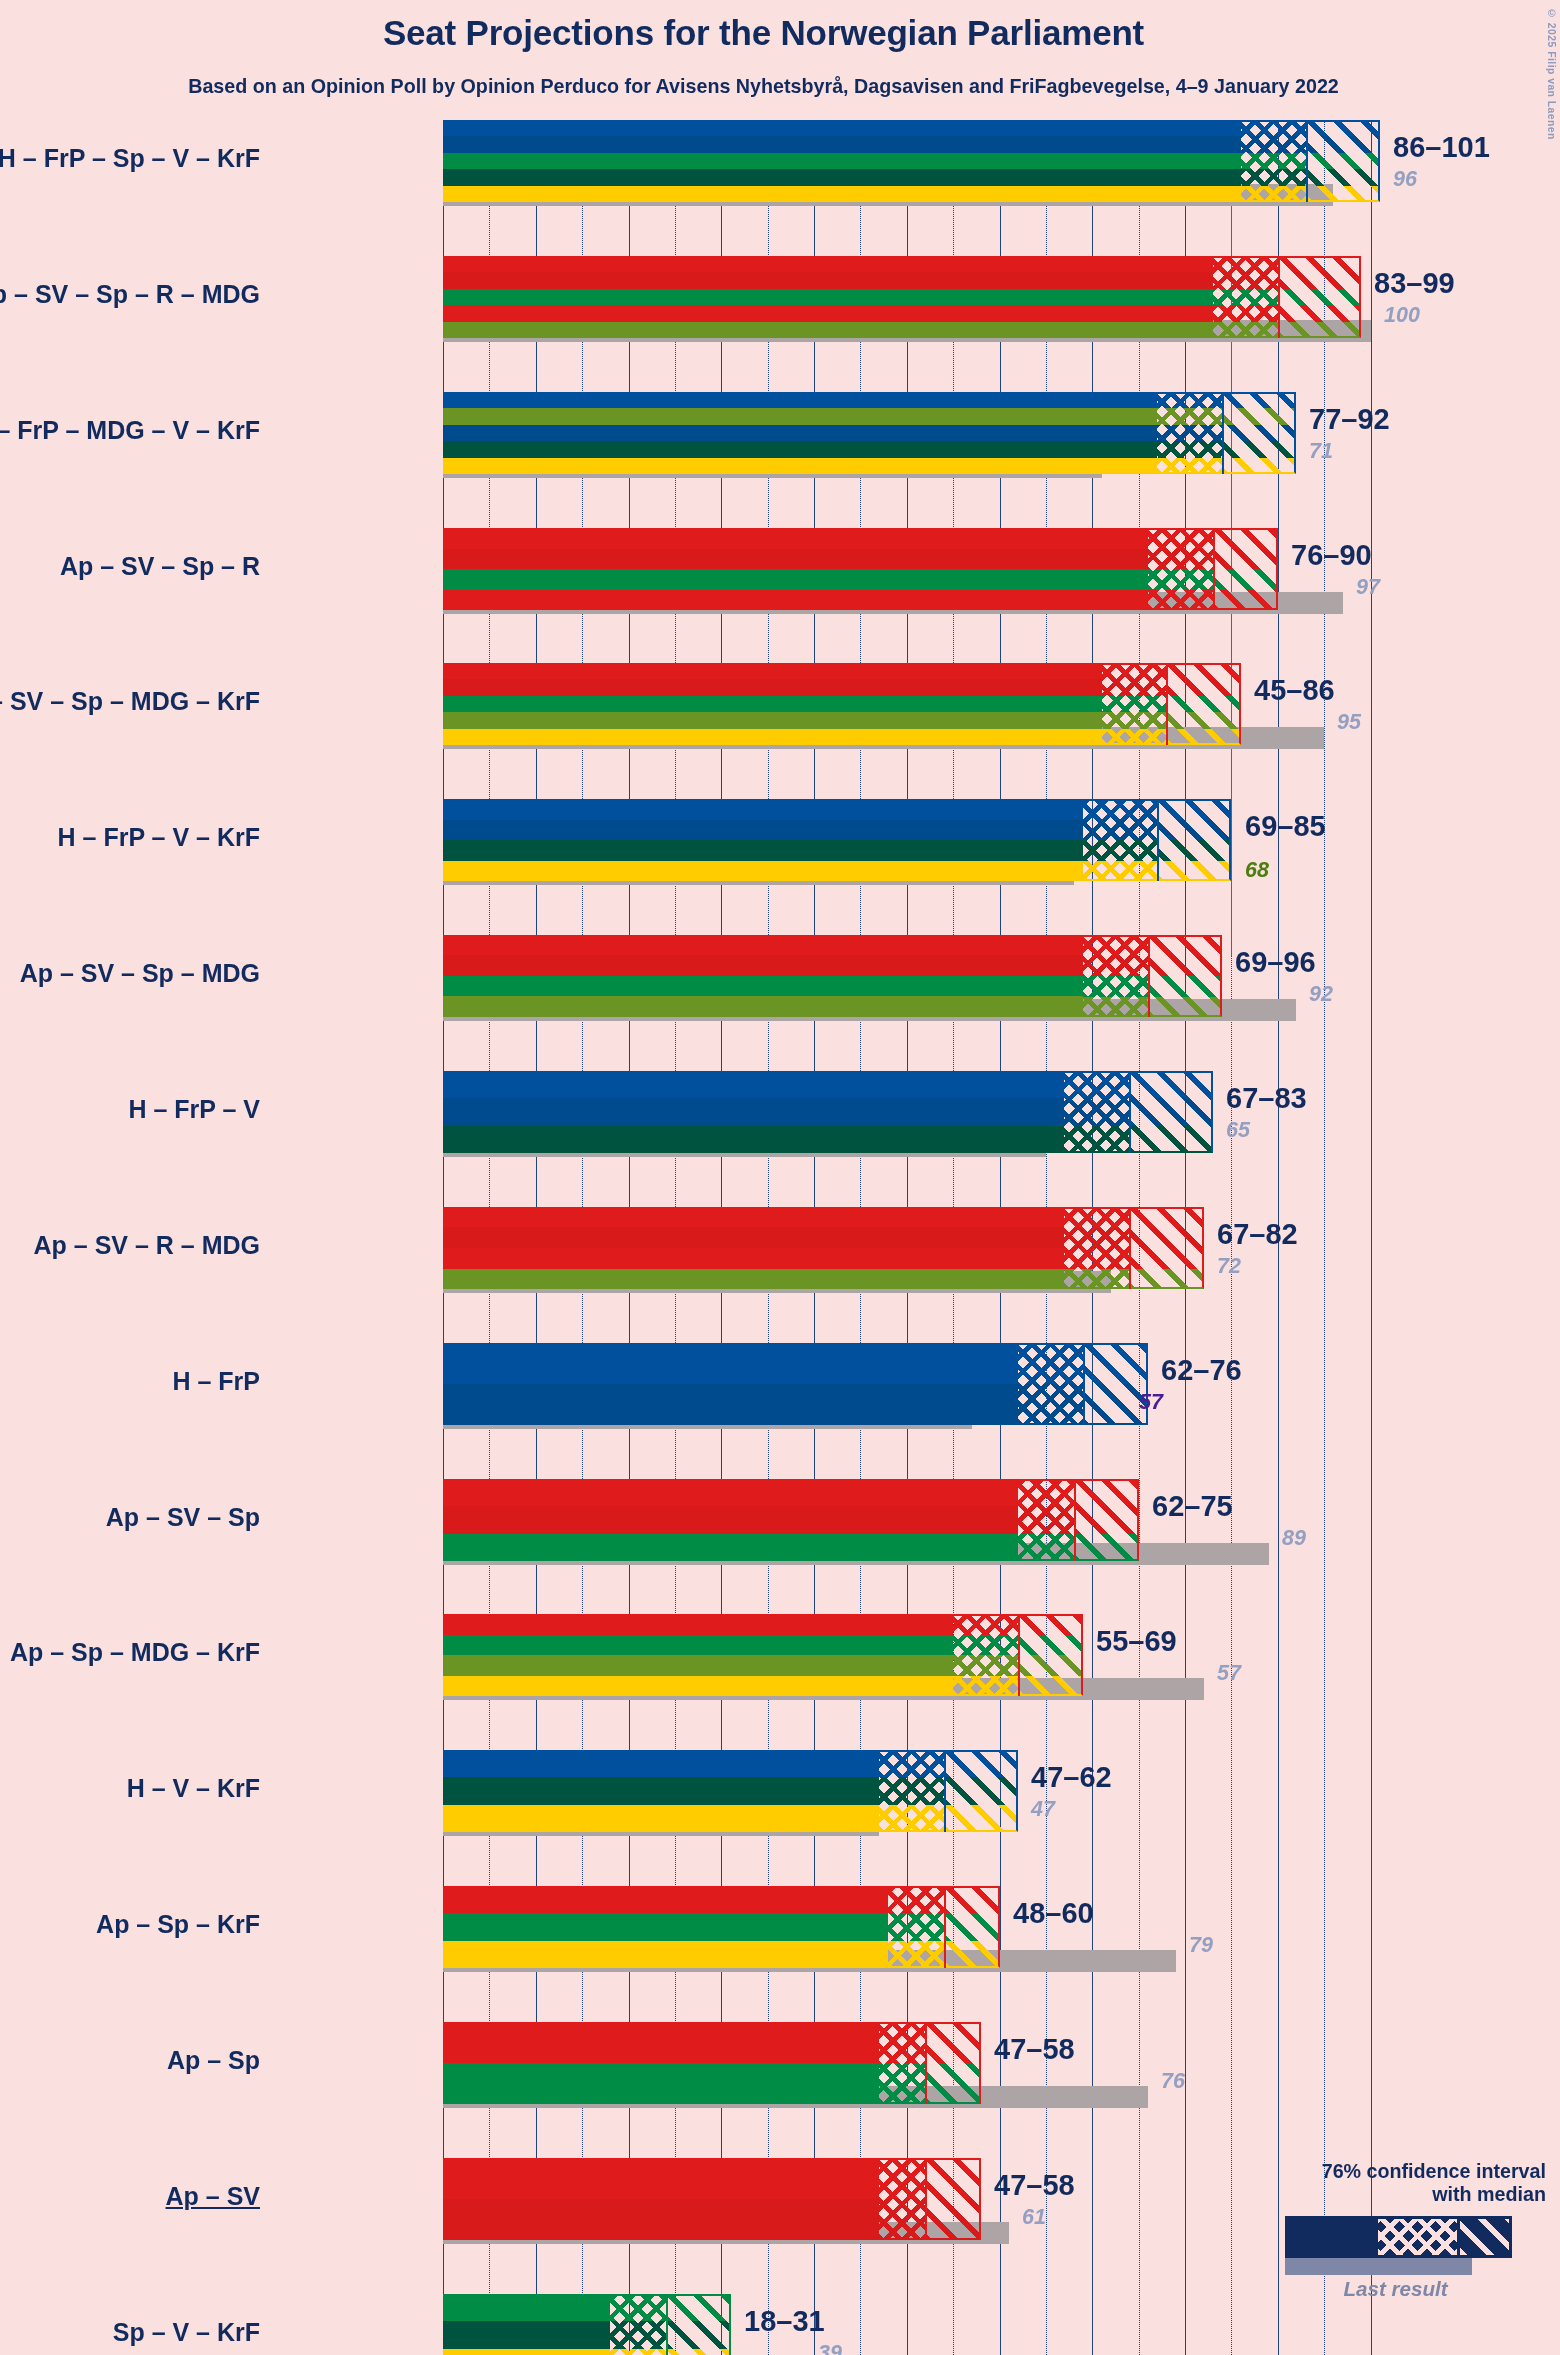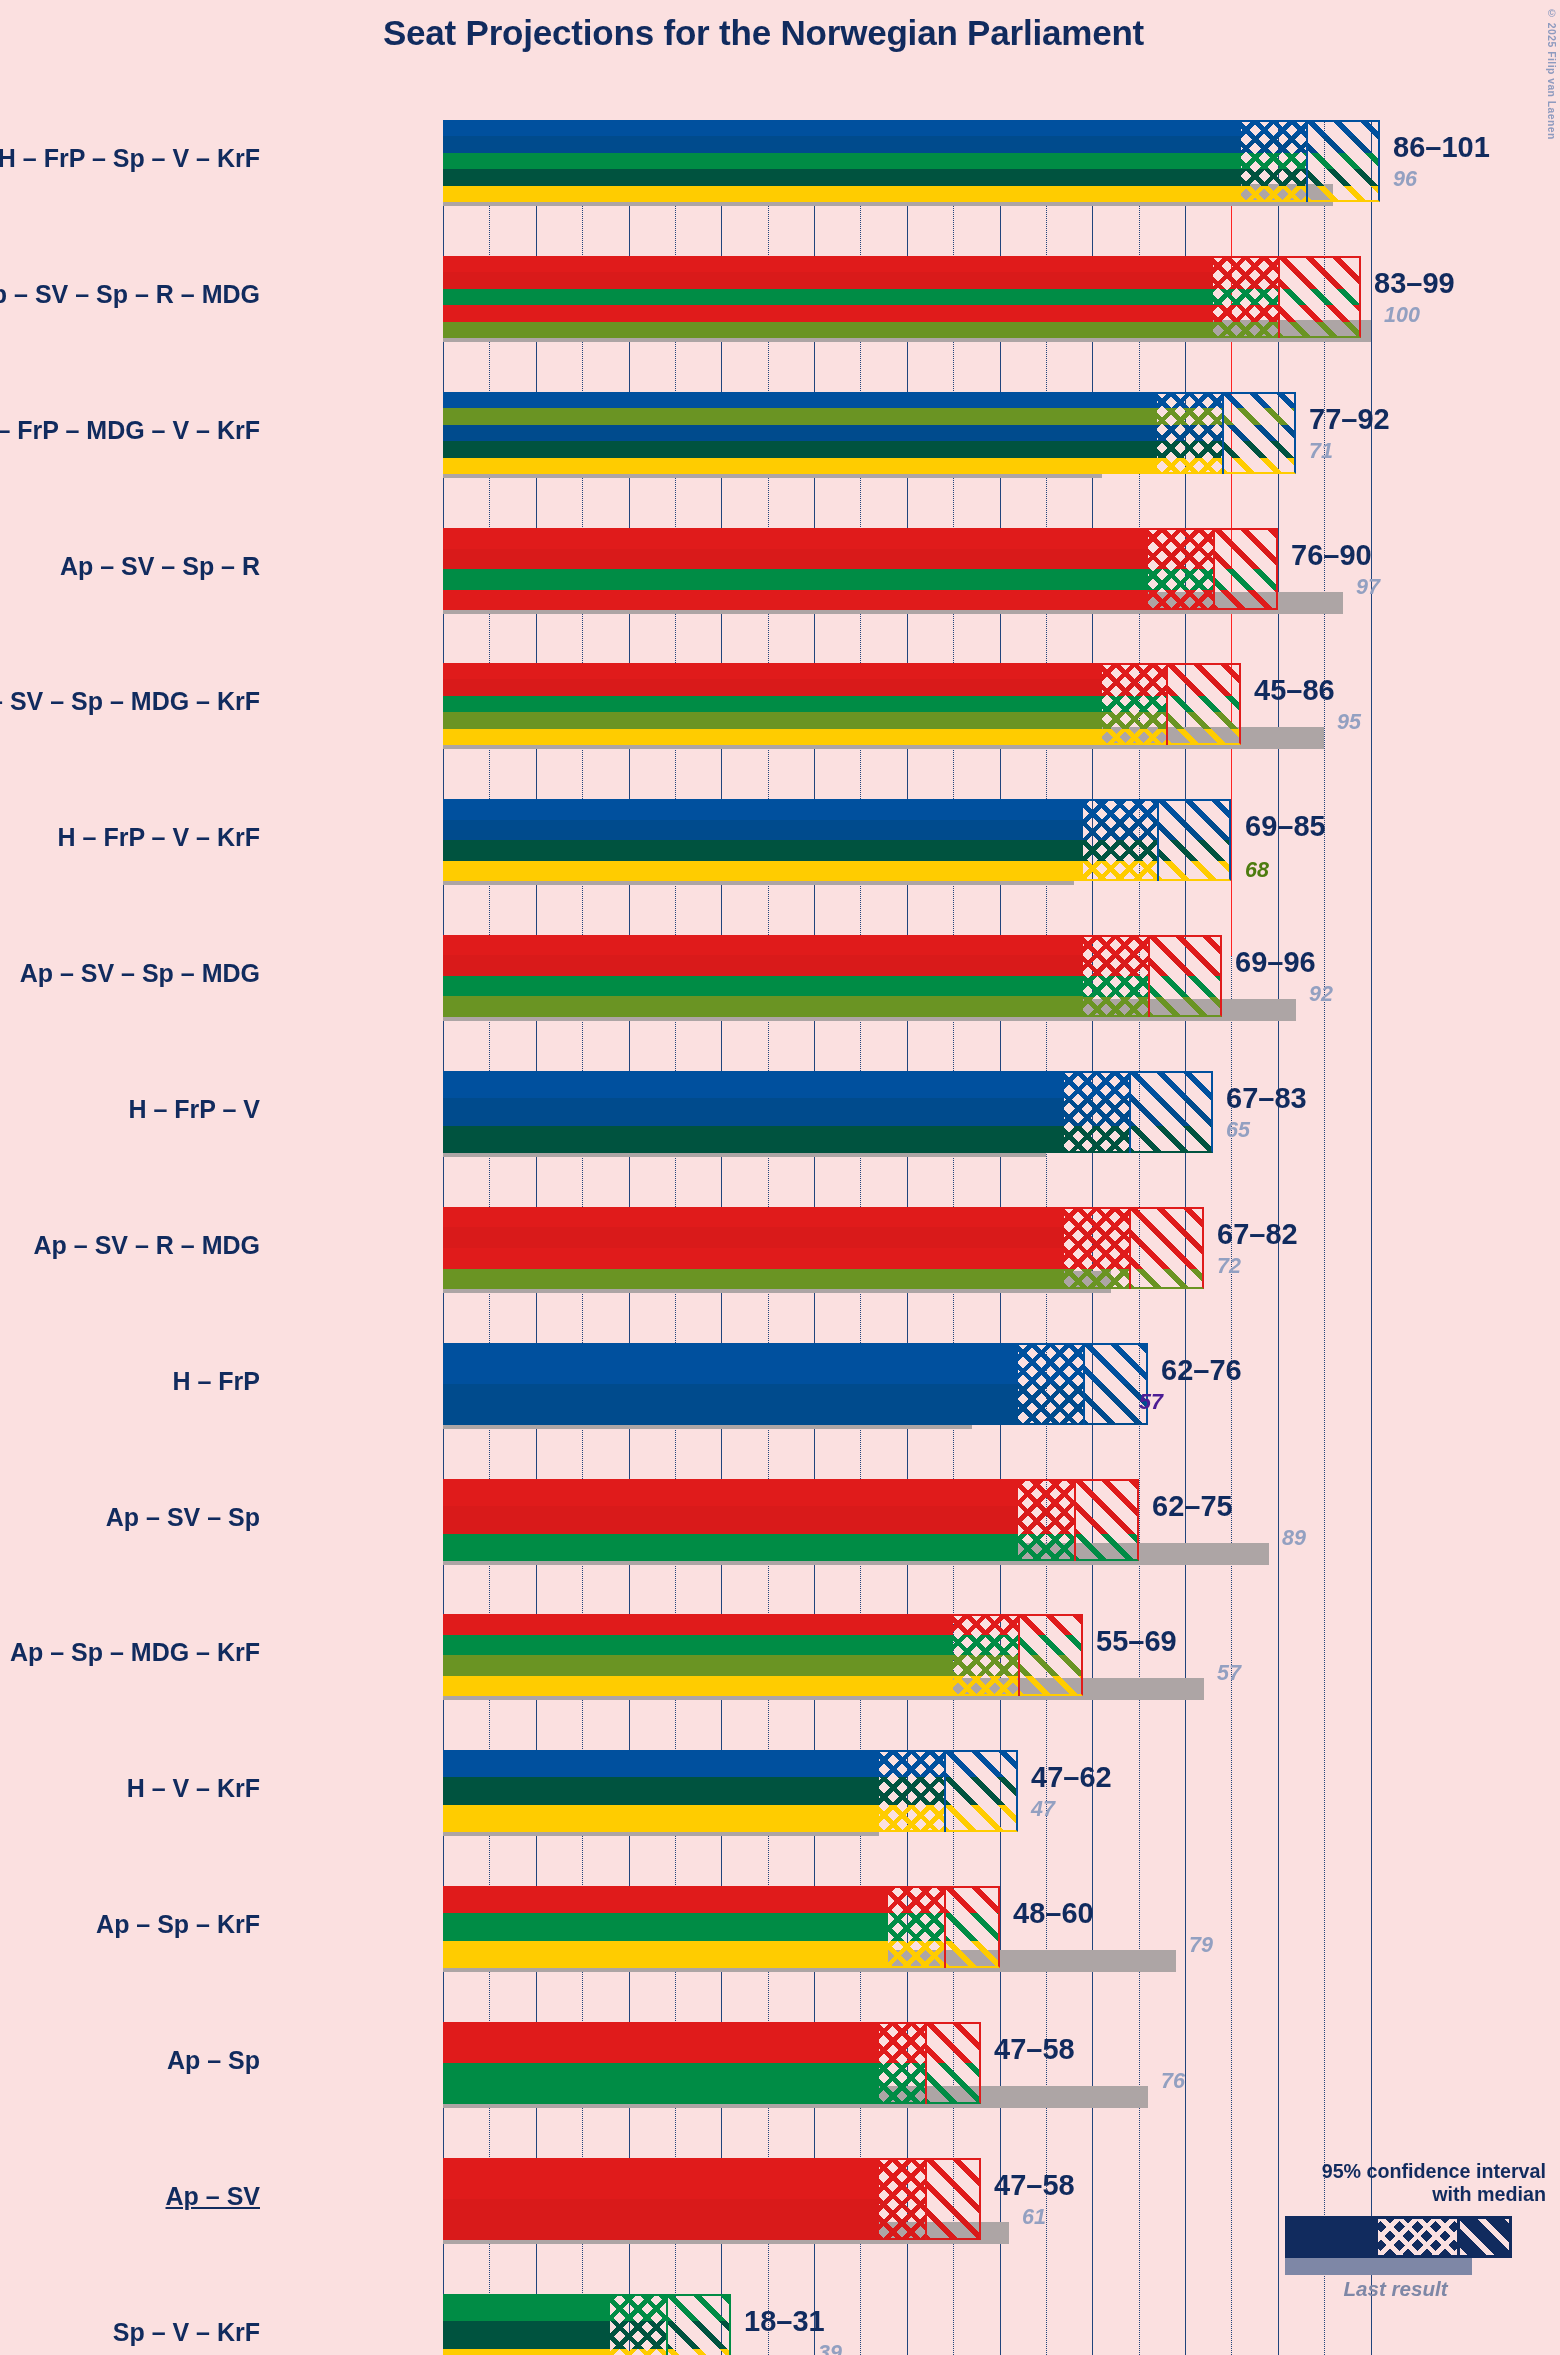"Based on an Opinion Poll" div.subtitle { html: none -> <div>Based on an Opinion Poll by Opinion Perduco for Avisens Nyhetsbyrå, Dagsavisen and FriFagbevegelse, 4–9 January 2022</div> }
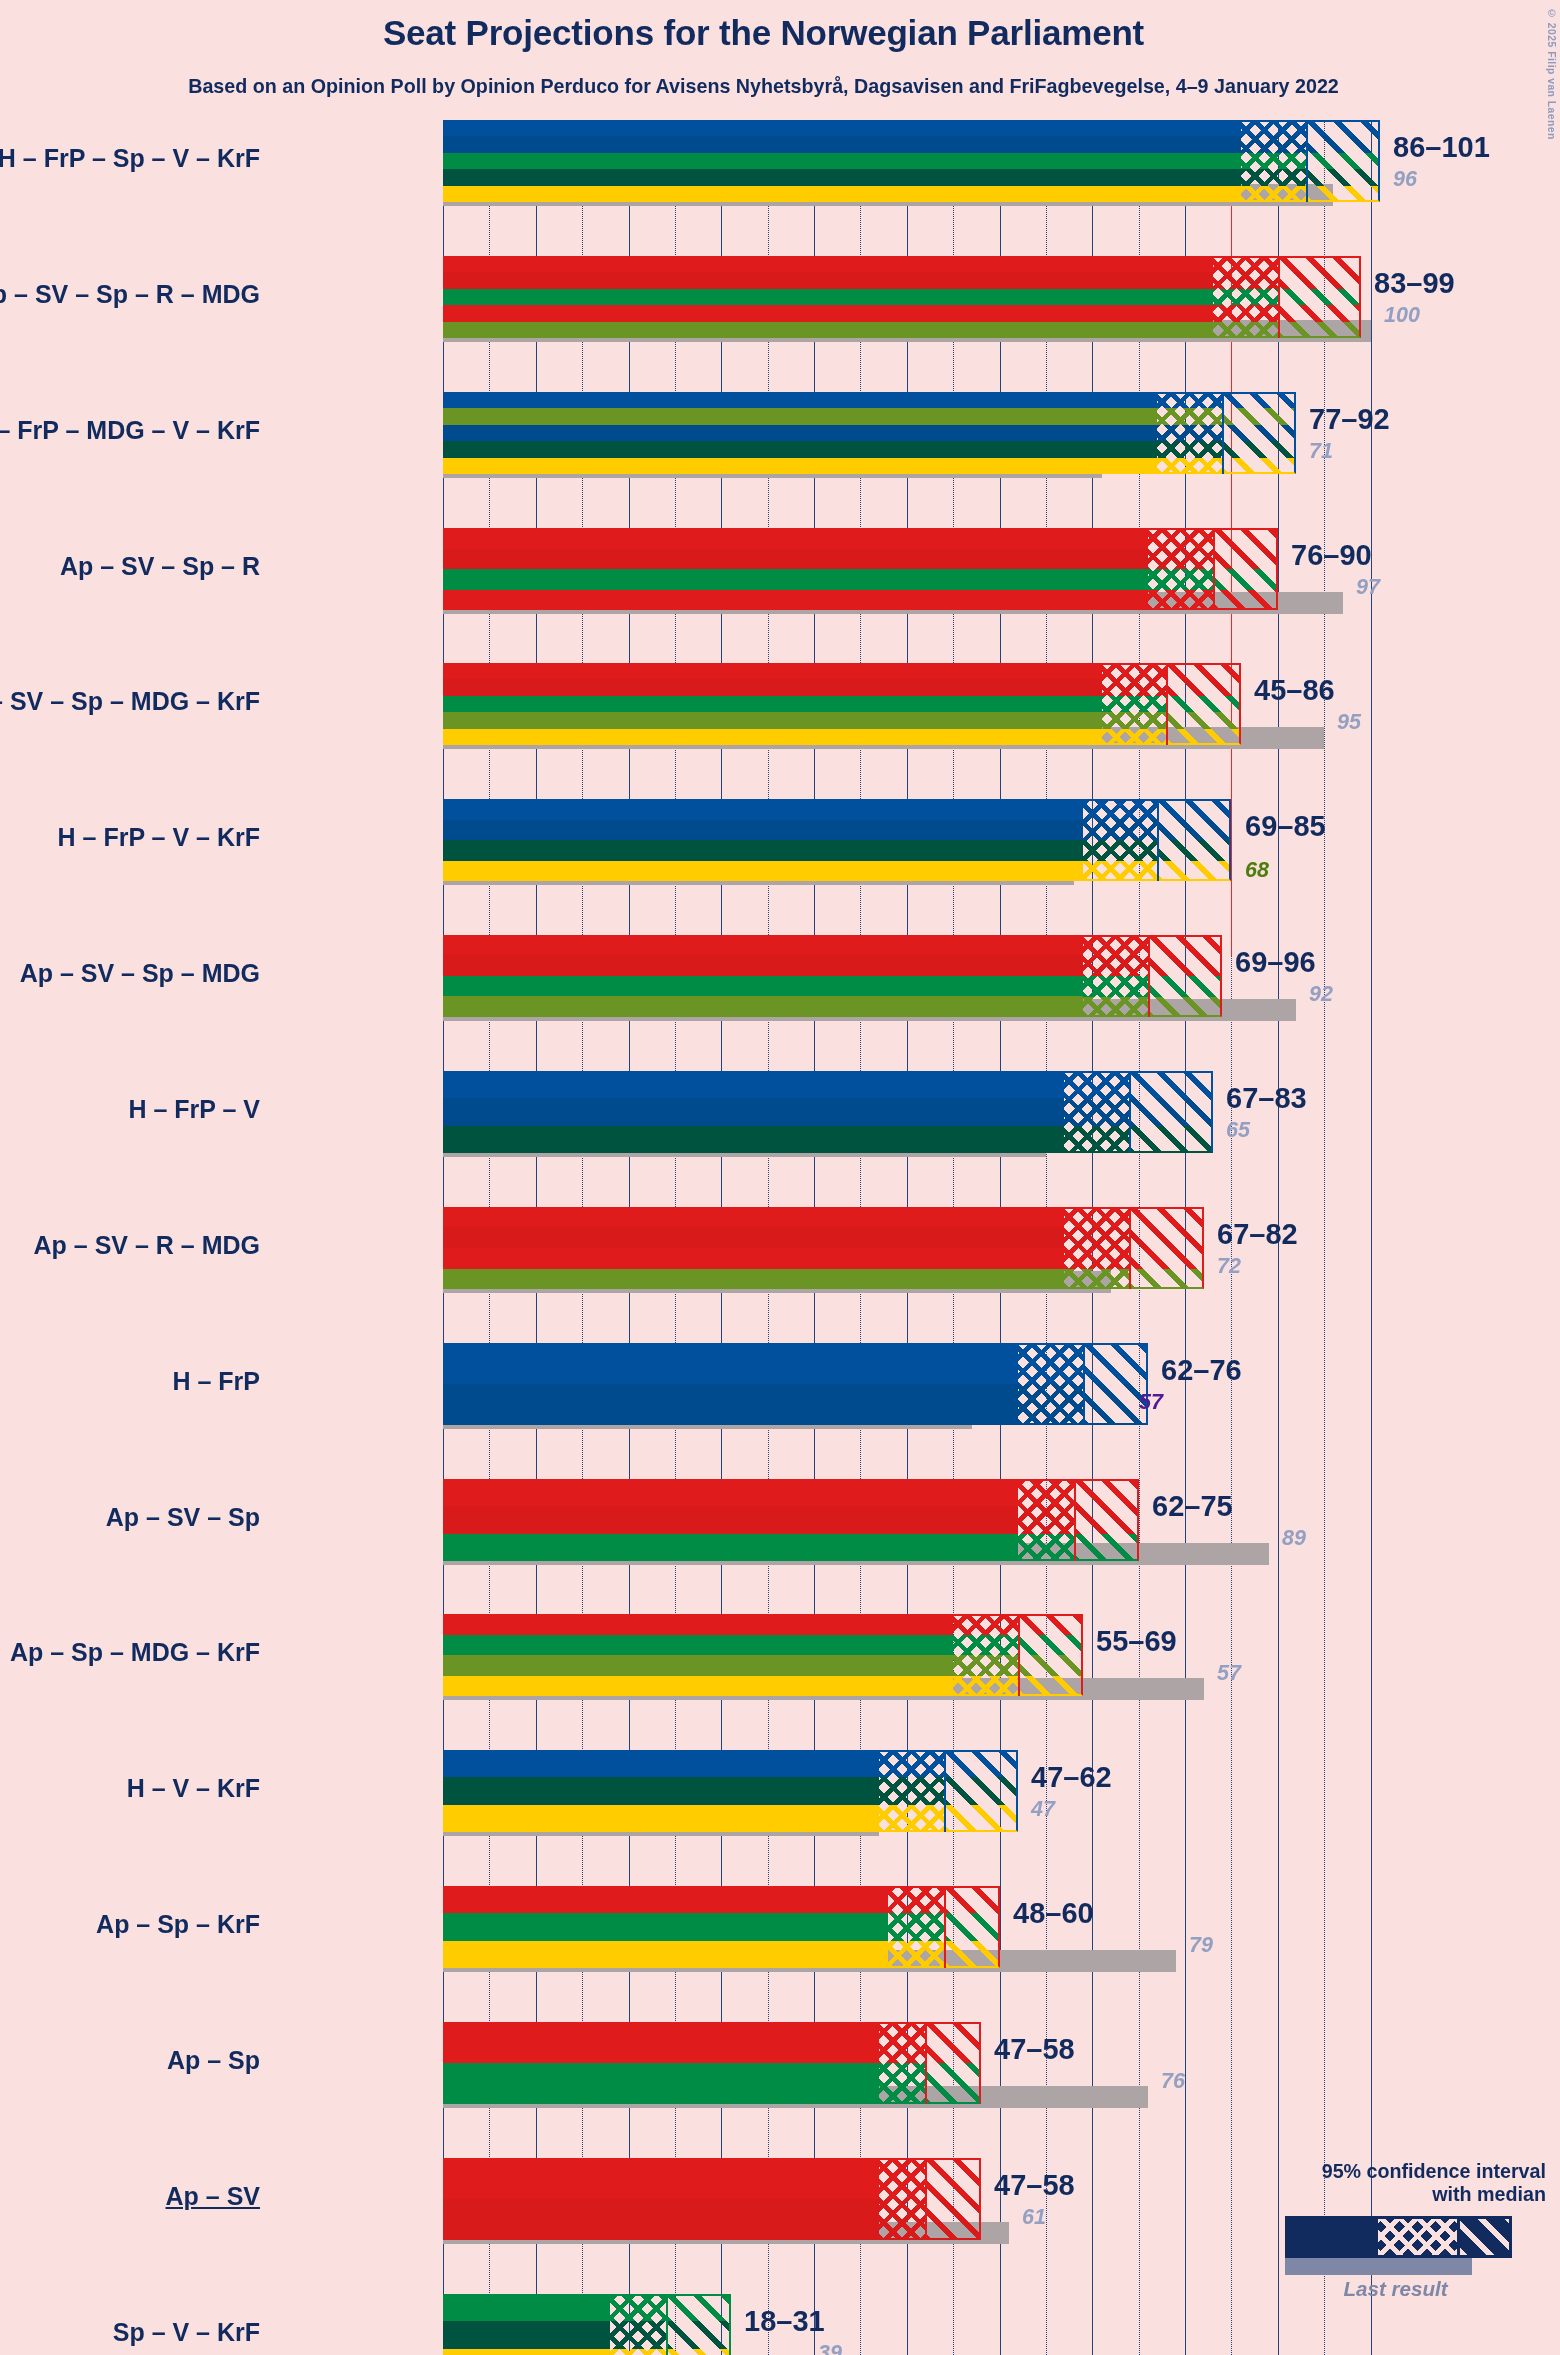"95% confidence interval" div { text: 95% -> 76% }
